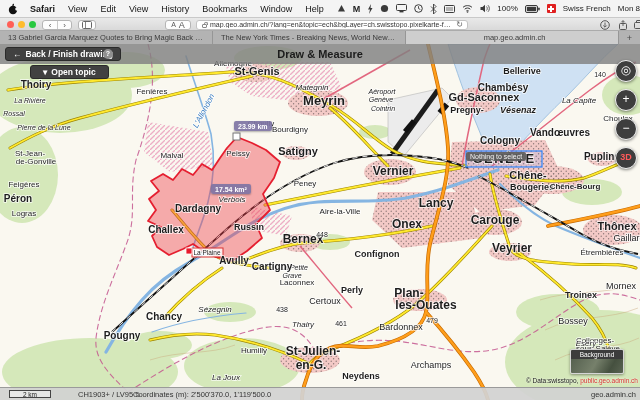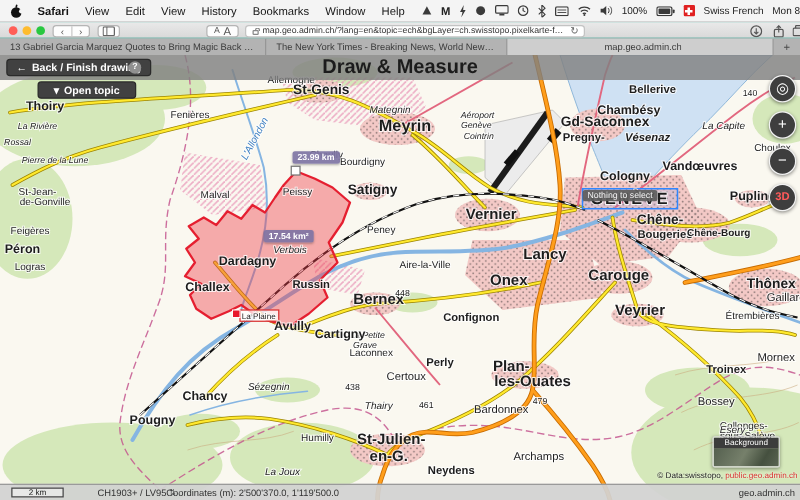"Draw & Measure" .map-header { font-size: 16px -> 11px }
